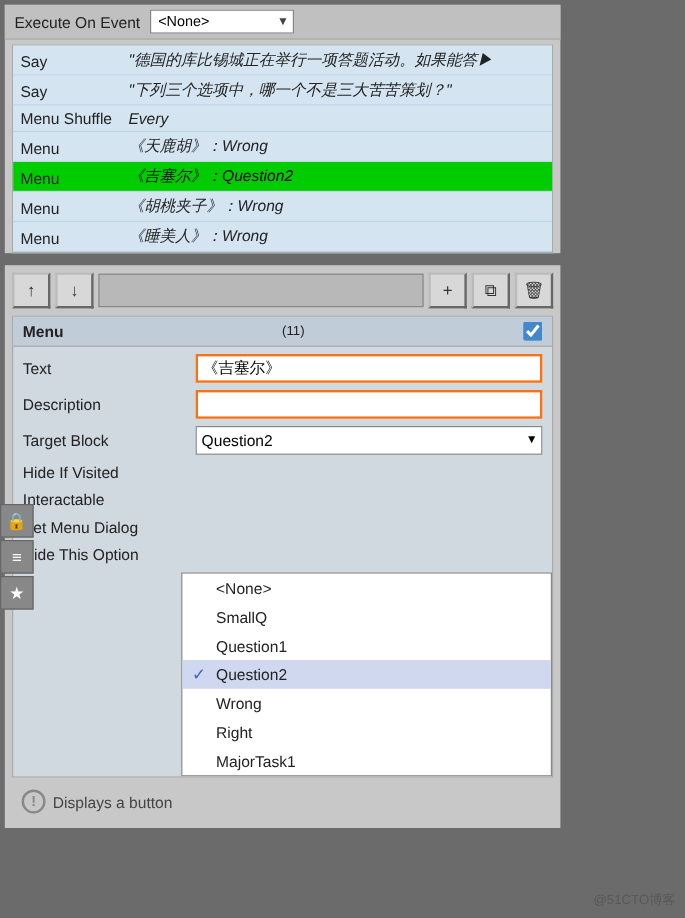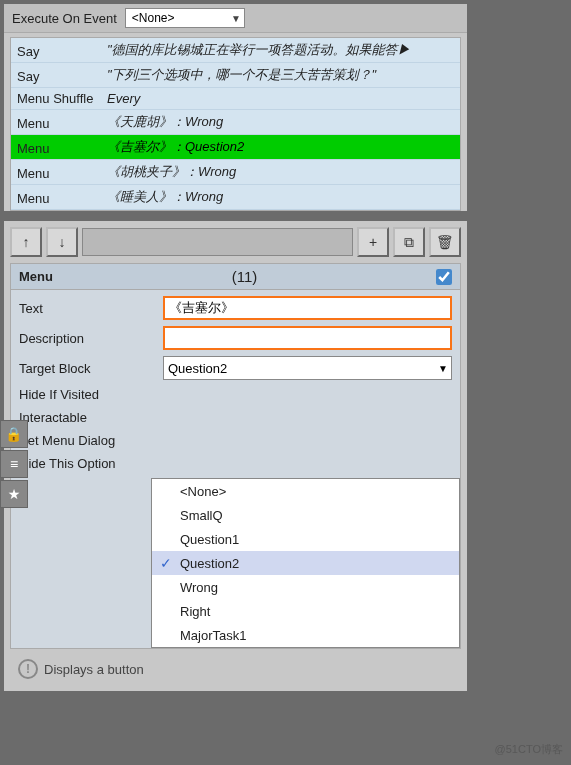"(11)" .menu-block-number { font-size: 15px -> 11px }
